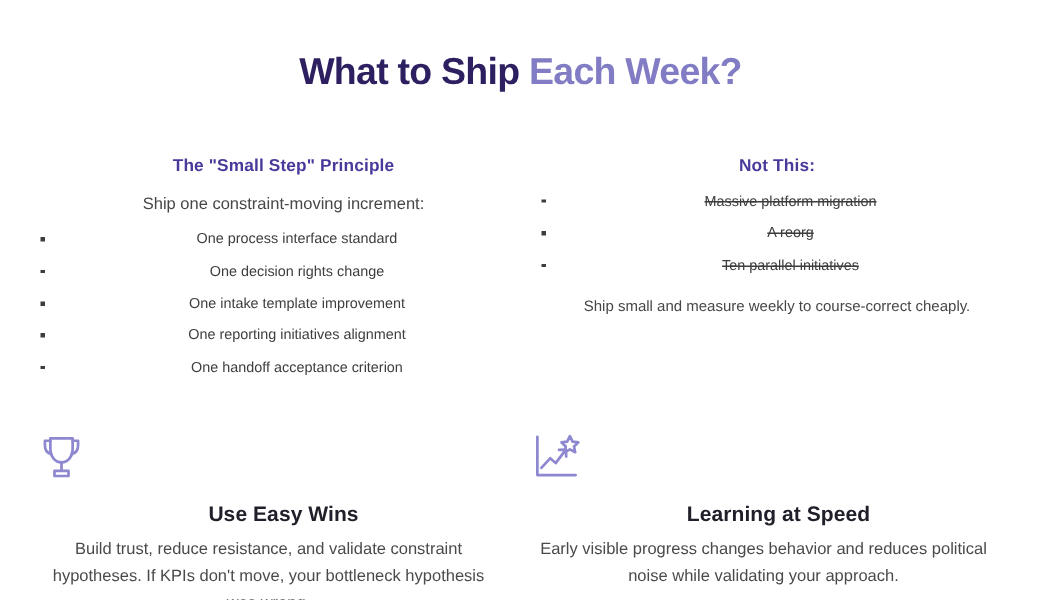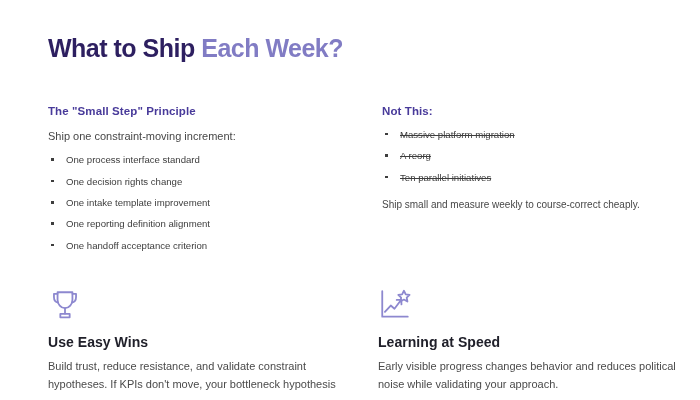"What to Ship Each Week?" .slide { padding: 34px 30px 0 48px -> 34px 30px 0 24px; text-align: none -> center }
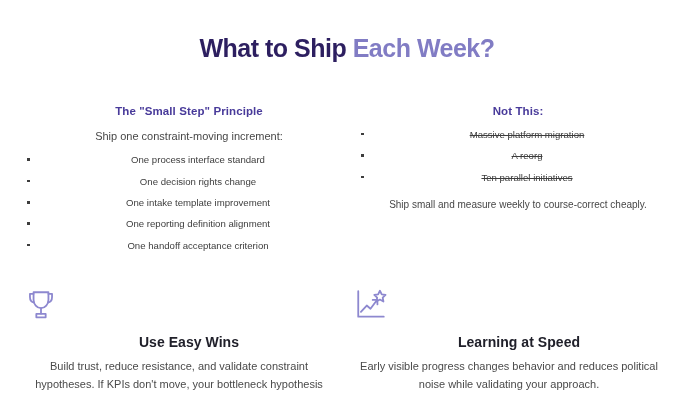"One reporting definition alignment" span.txt { text: definition -> initiatives }
